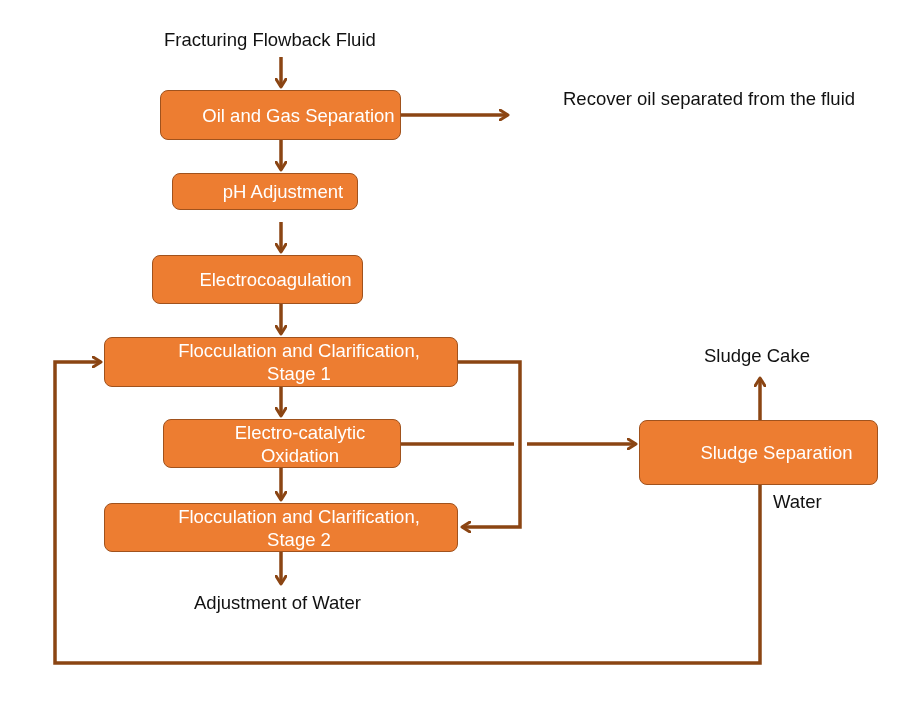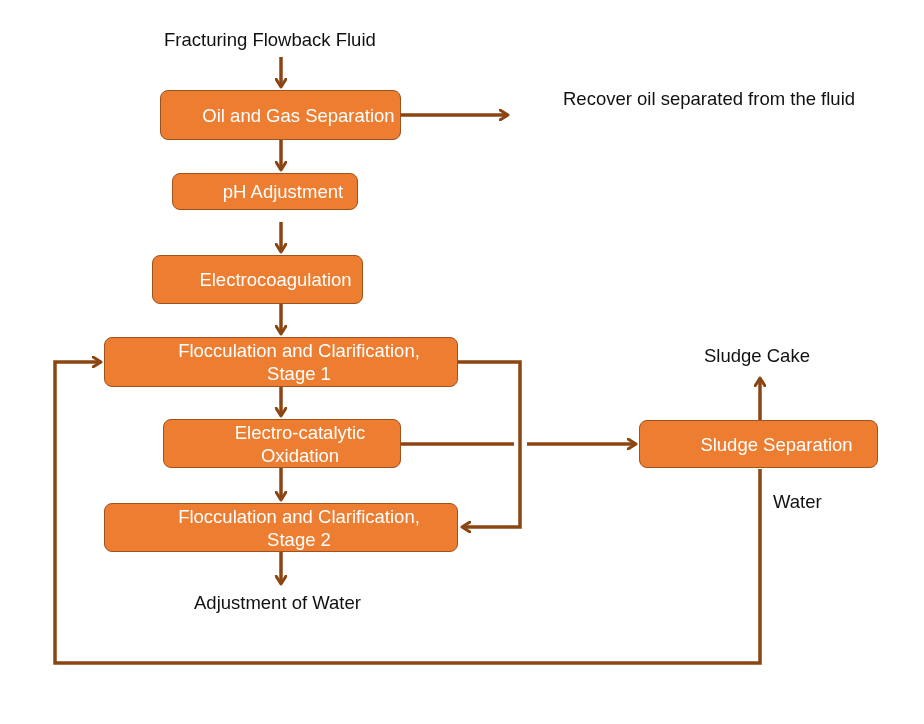"Sludge Separation" div.box { height: 48px -> 65px }
